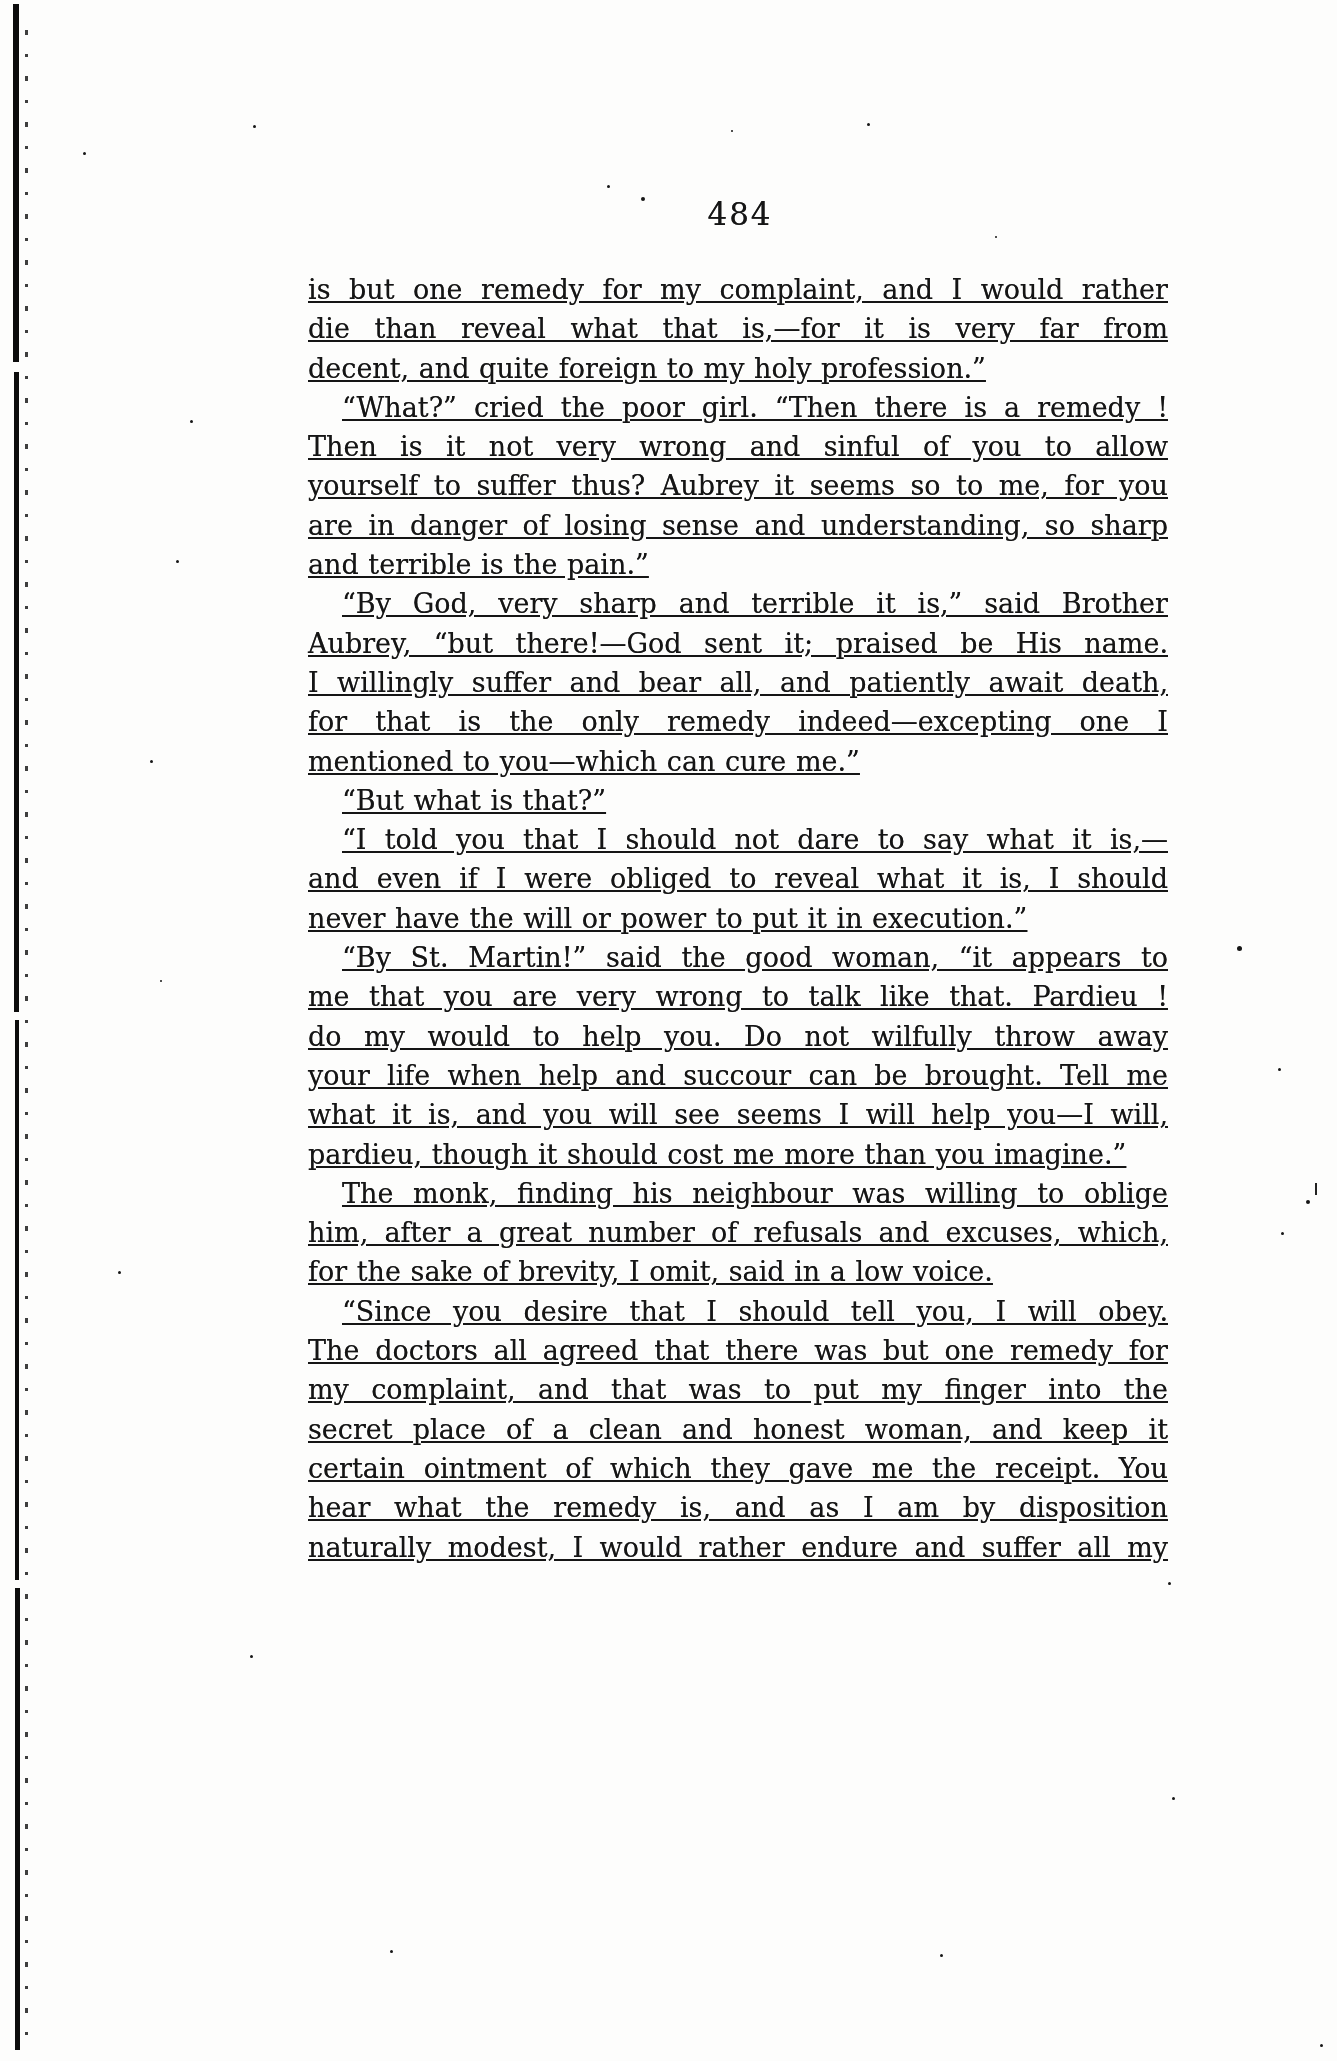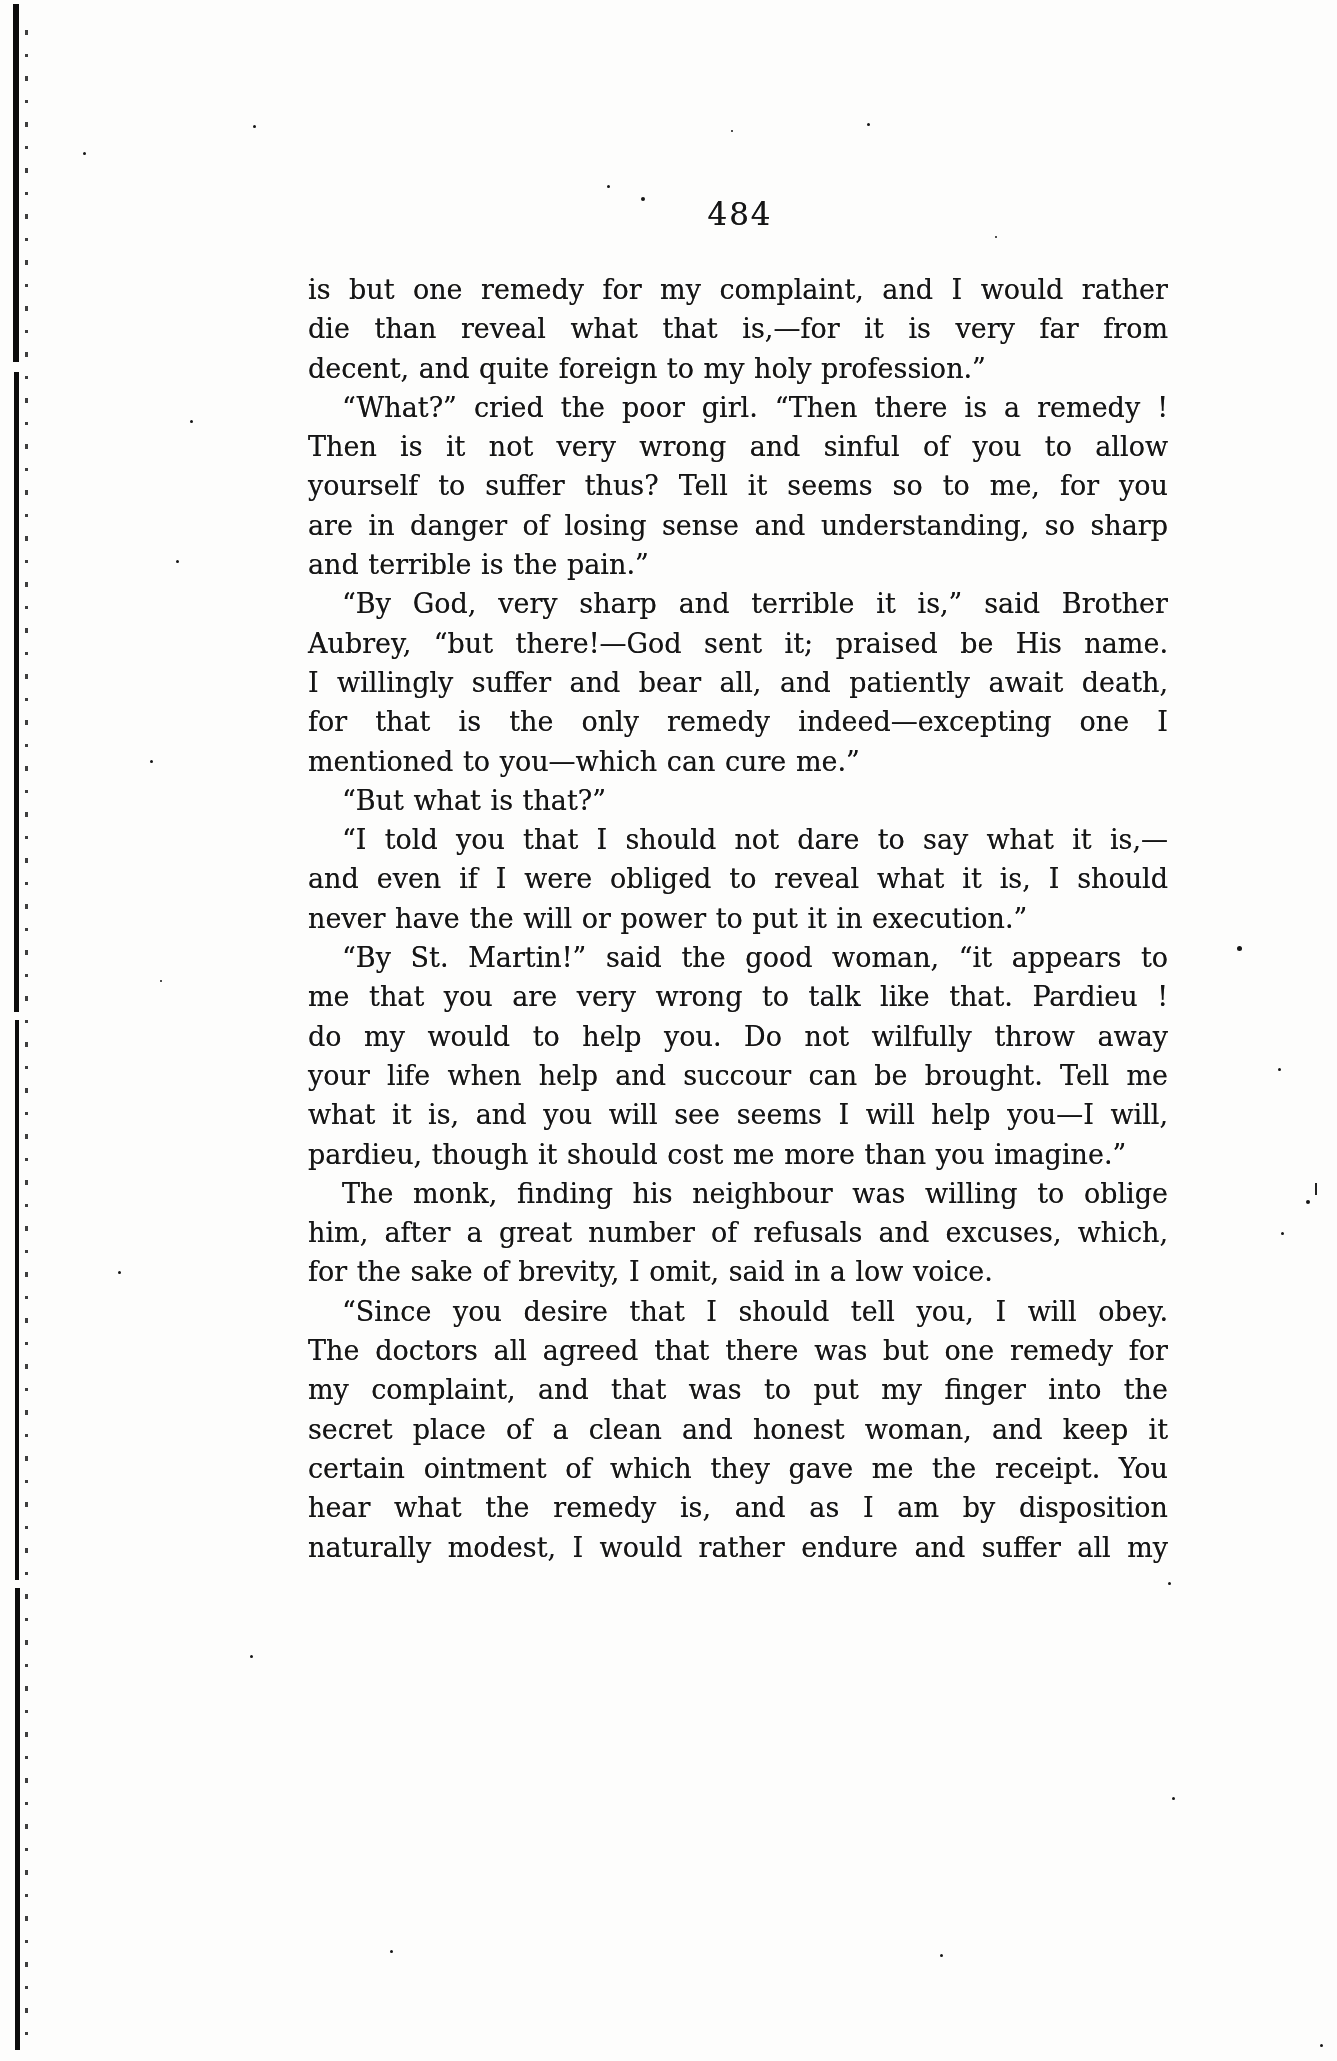"is but one remedy for" .line { text-decoration: none -> underline }
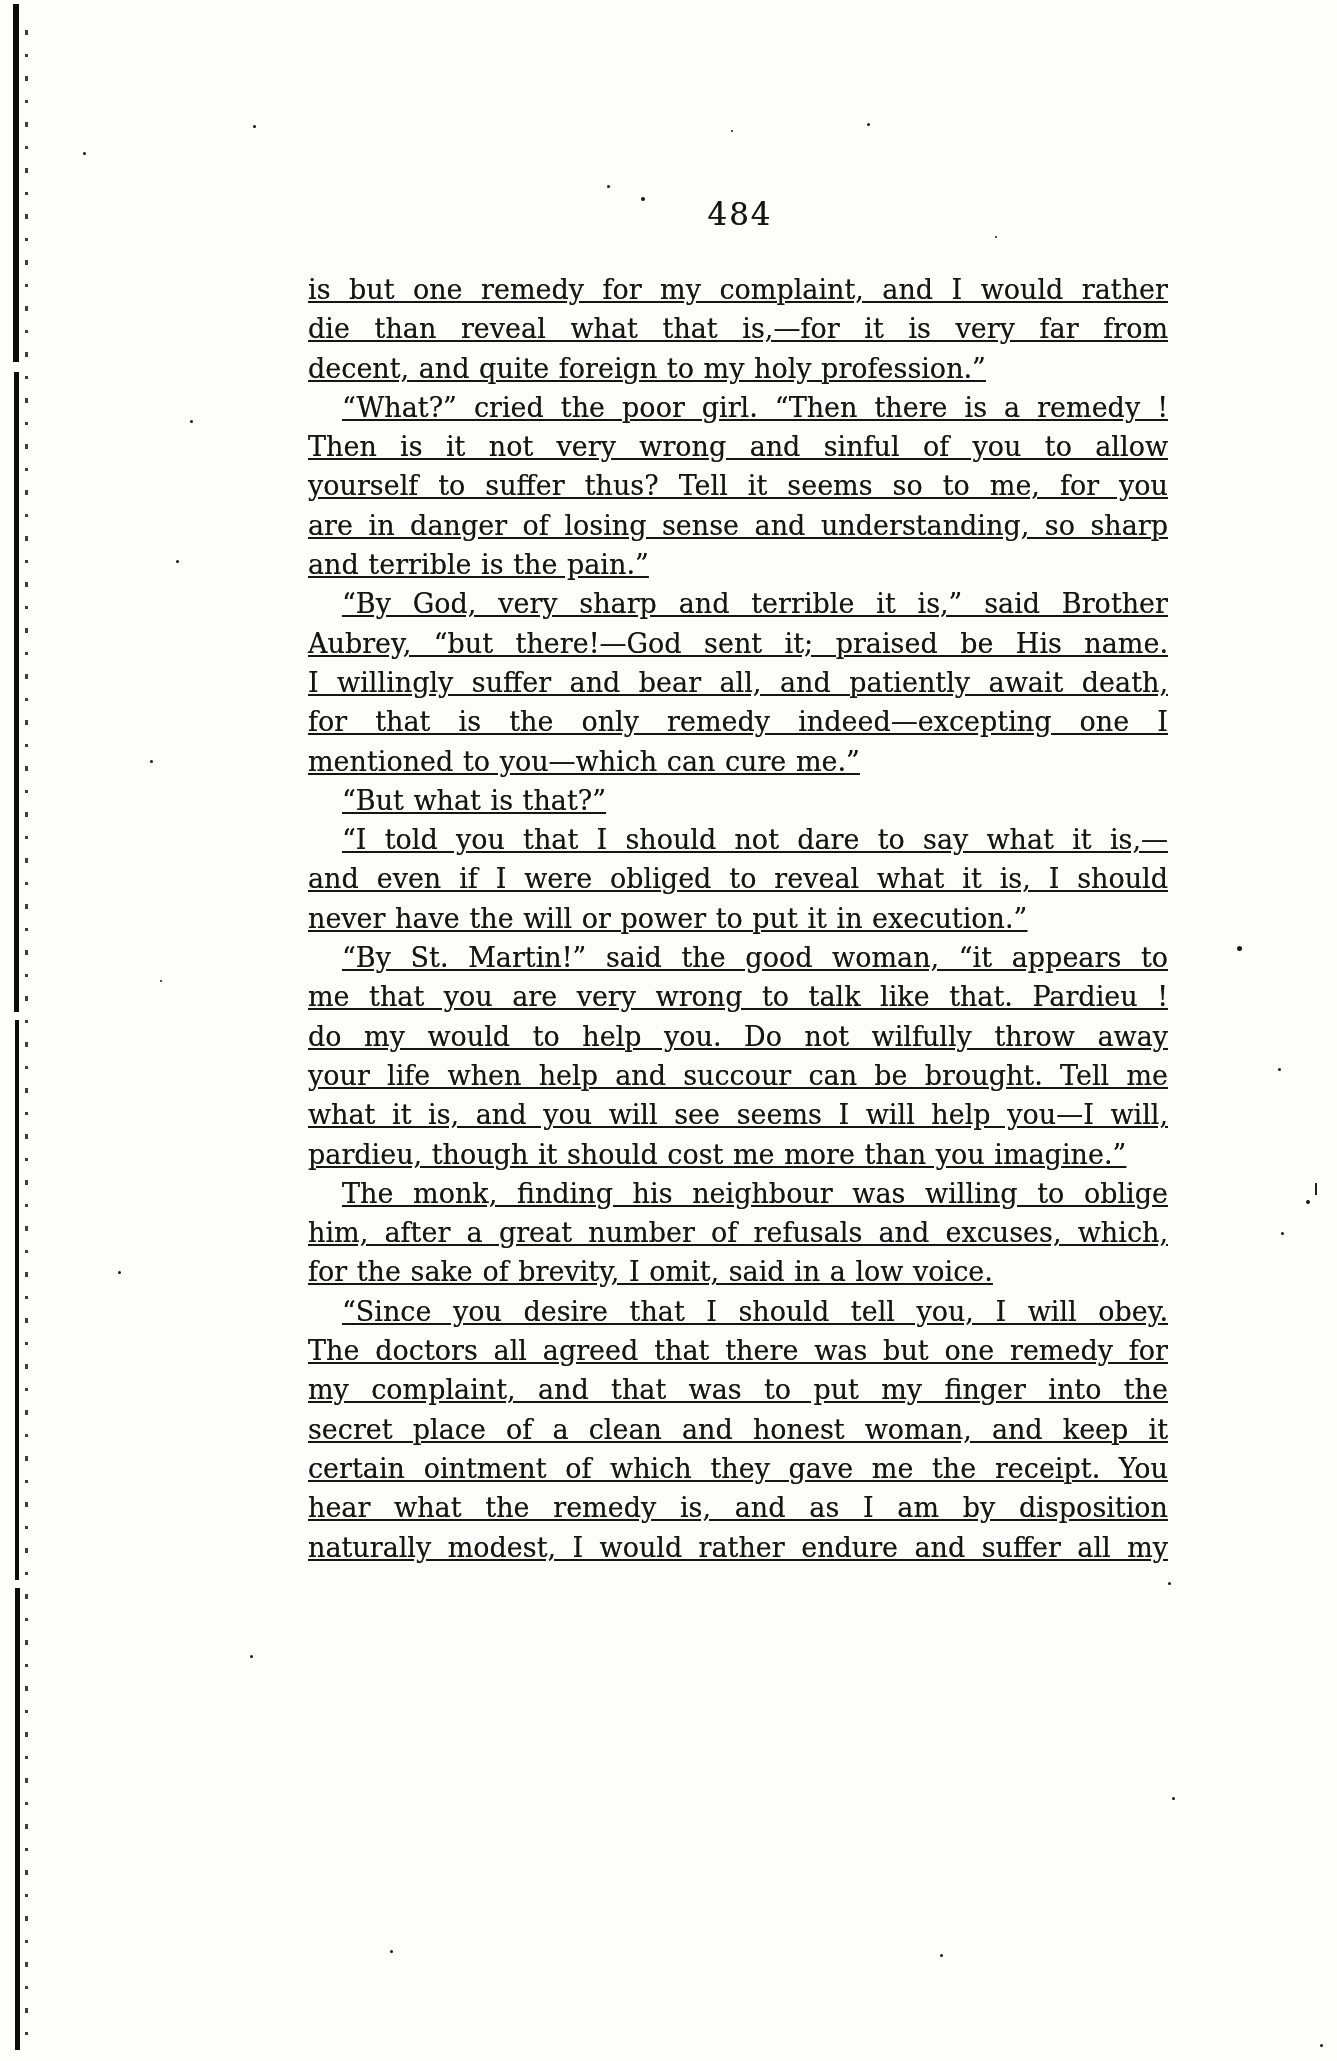"yourself to suffer thus? Tell" div.line { text: Tell -> Aubrey }
